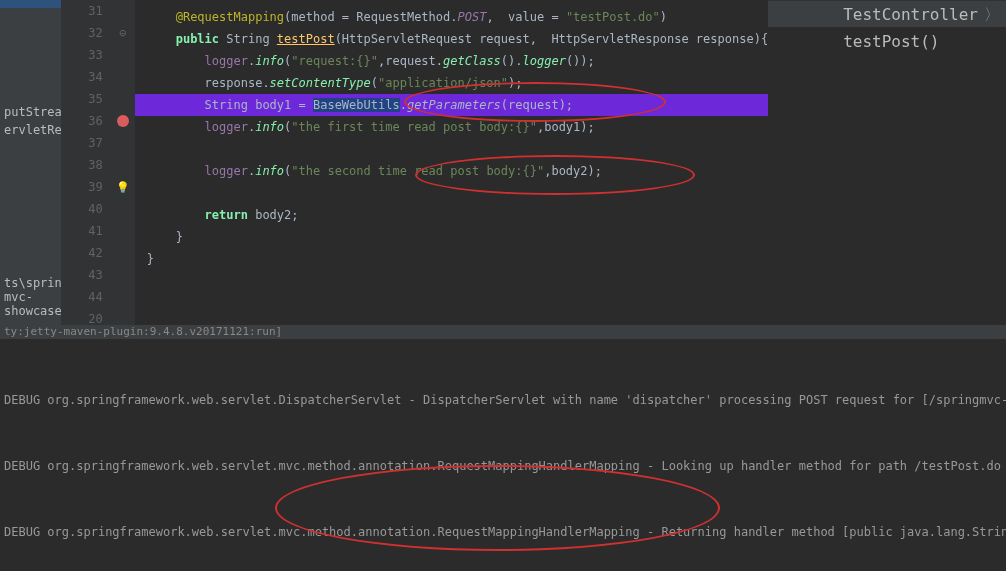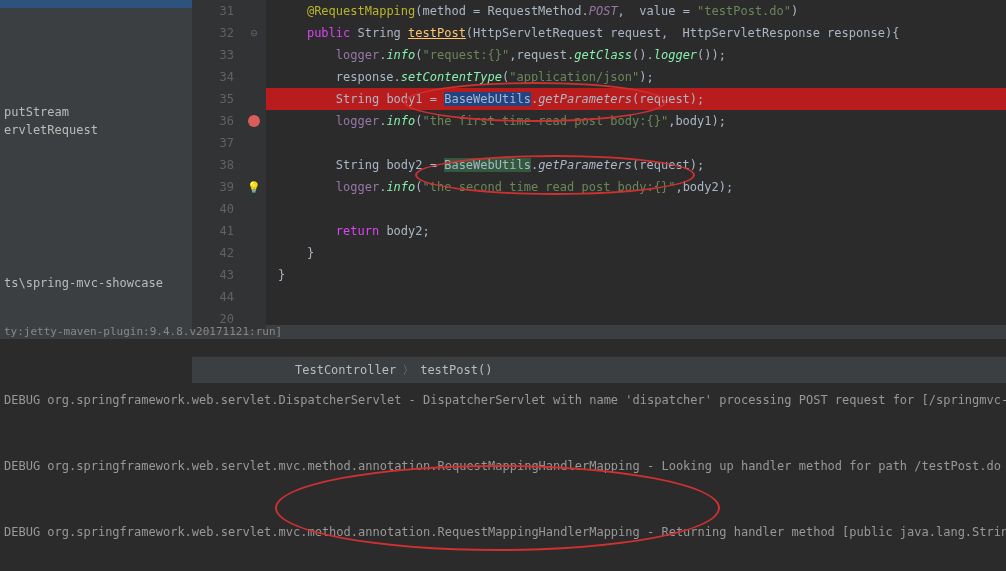"31" .editor-area { flex-direction: column -> none; gap: 26px -> none }
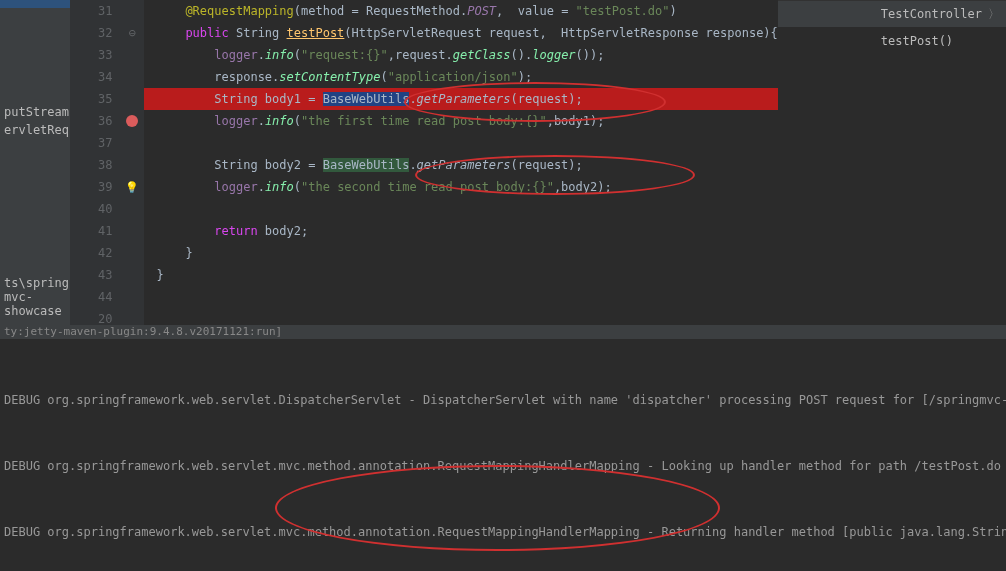"@RequestMapping(method =" .code-lines { margin-top: none -> 6px }
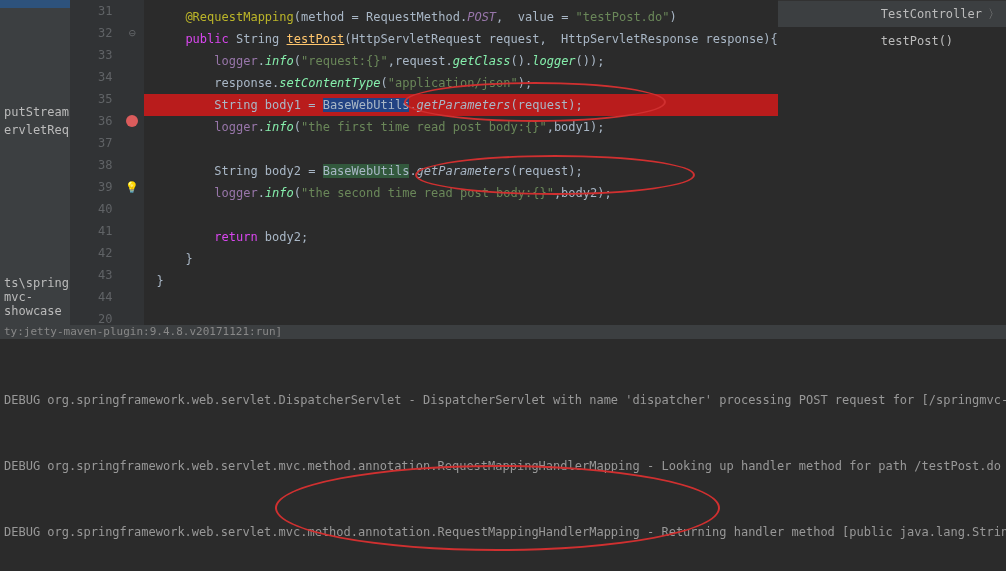"TestController 〉testPost()" .breadcrumb { font-size: 12px -> 16px; padding-left: 103px -> 75px }
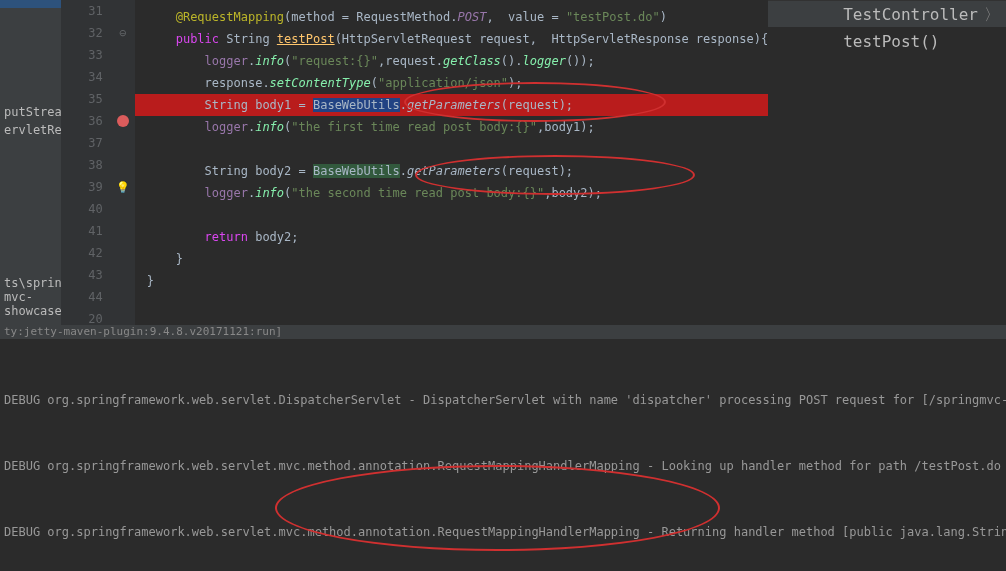"public" .kw { color: #d946ef -> #86efac; font-weight: none -> bold }
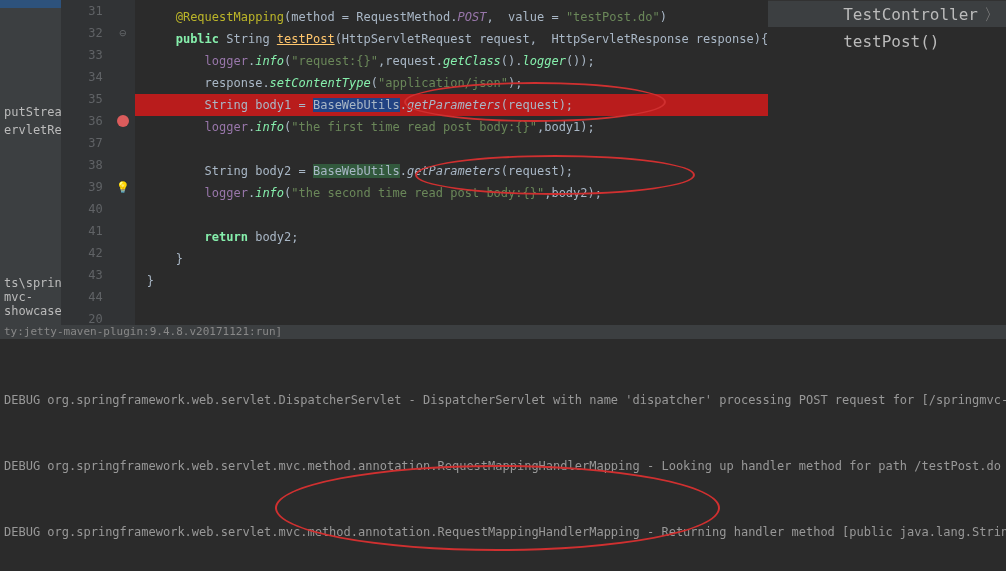"String body1 =" .line-breakpoint { background: #b91c1c -> #6d28d9 }
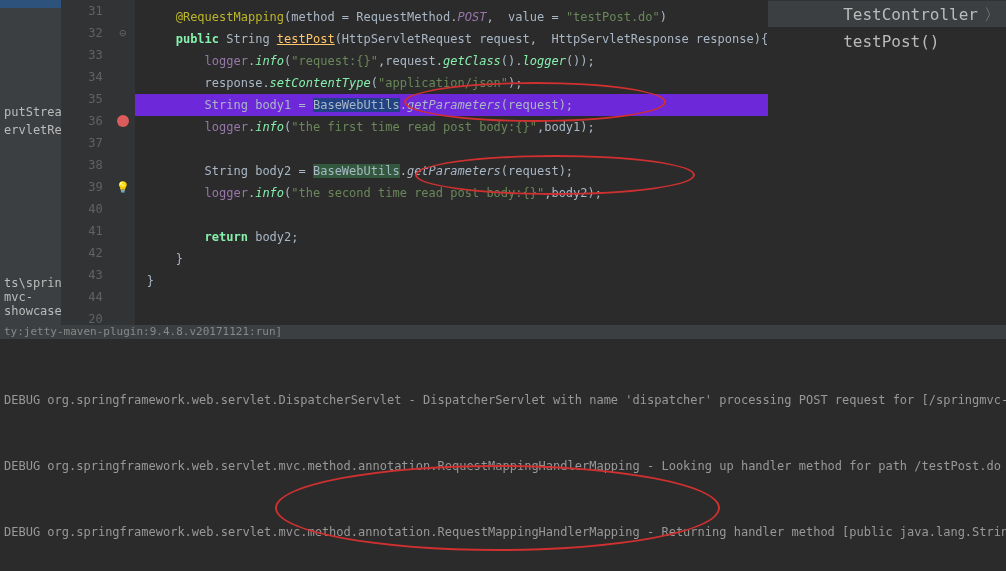"String body2 =" div.code-line { html: <div> <span>String </span><span>body2 </span><span>= </span><span>BaseWebUtils</span><span>.</span><span>getParameters</span><span>(request);</span></div> -> none }
